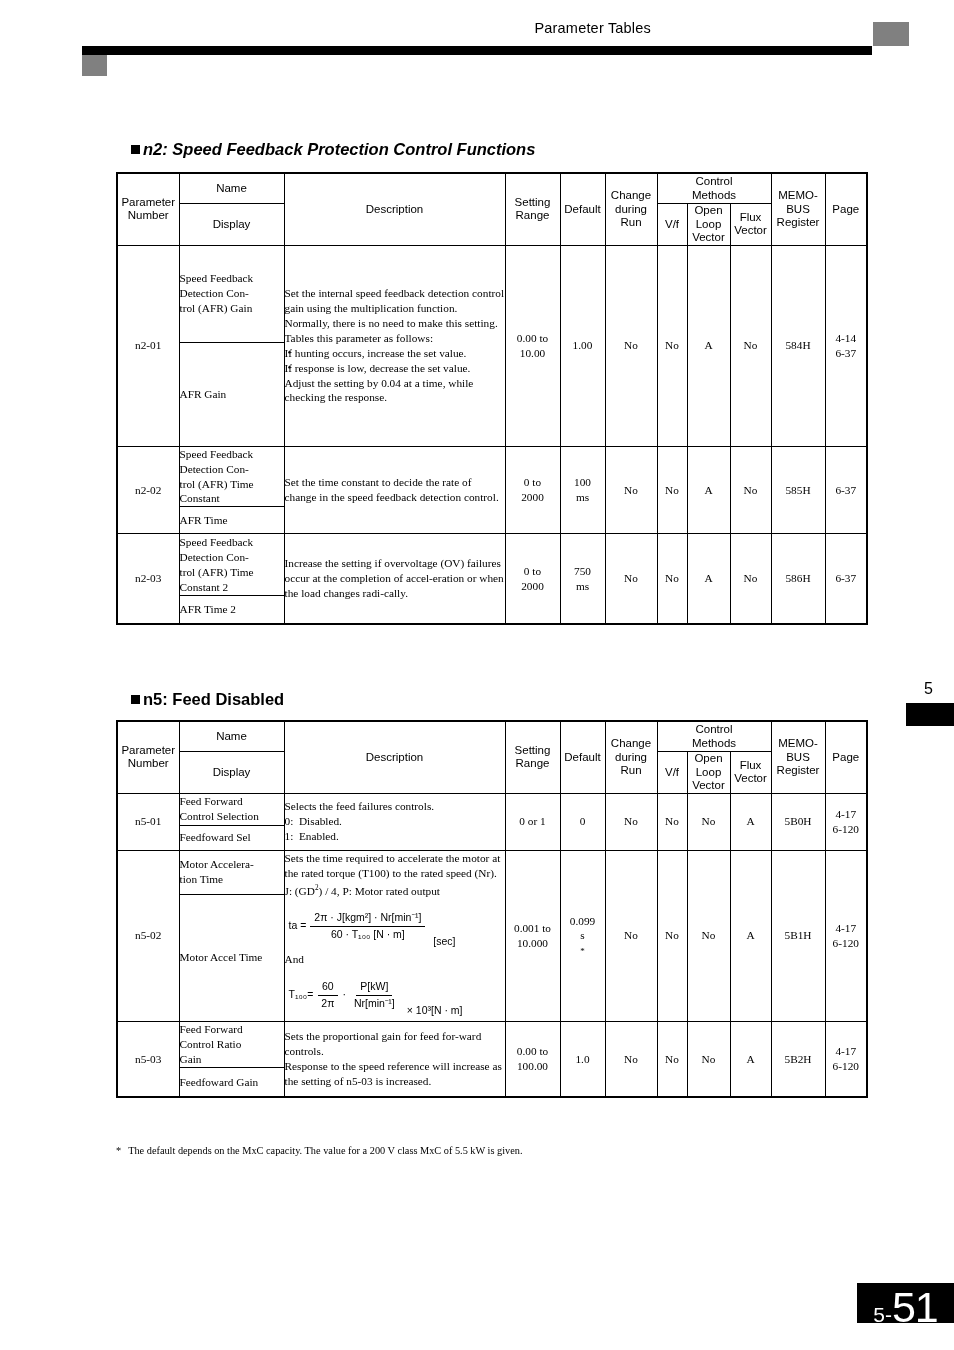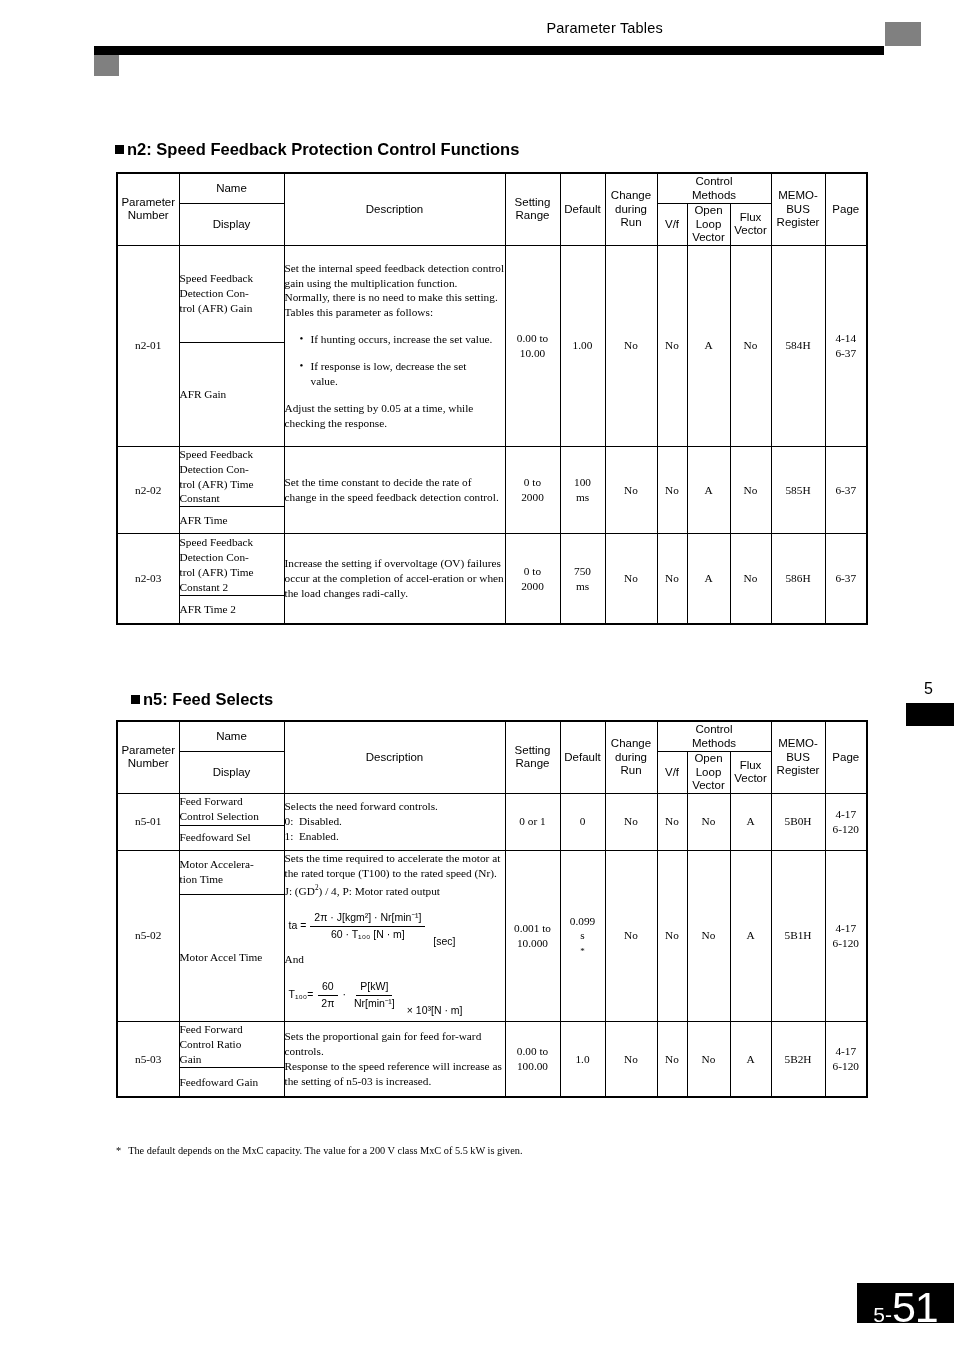"Parameter Tables" .page-header { left: 12px -> 0 }
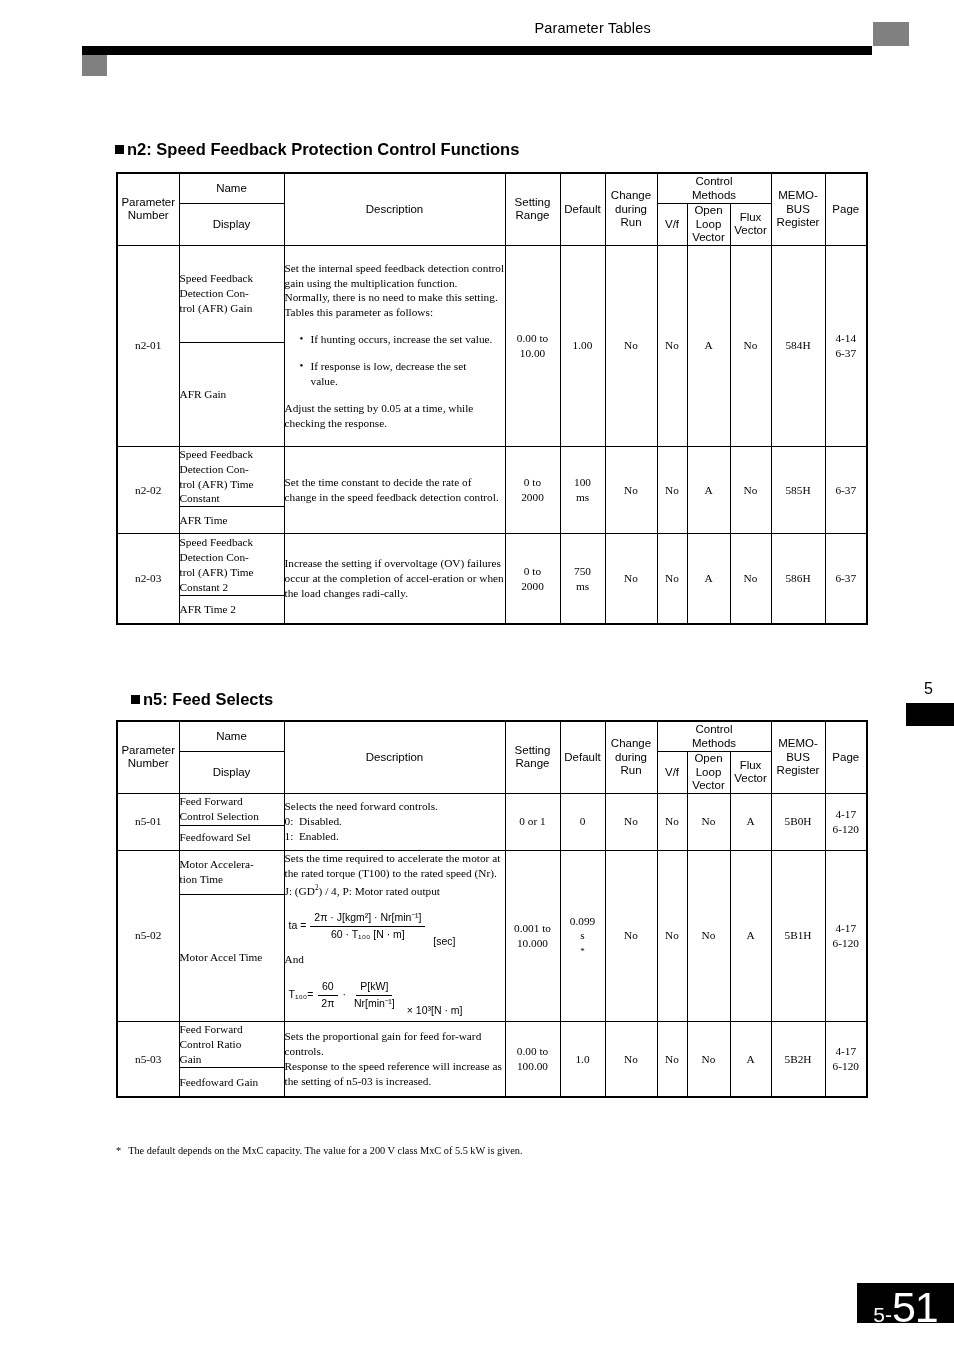"n2: Speed Feedback Protection Control" div.section-heading { font-style: none -> italic; left: 115px -> 131px }
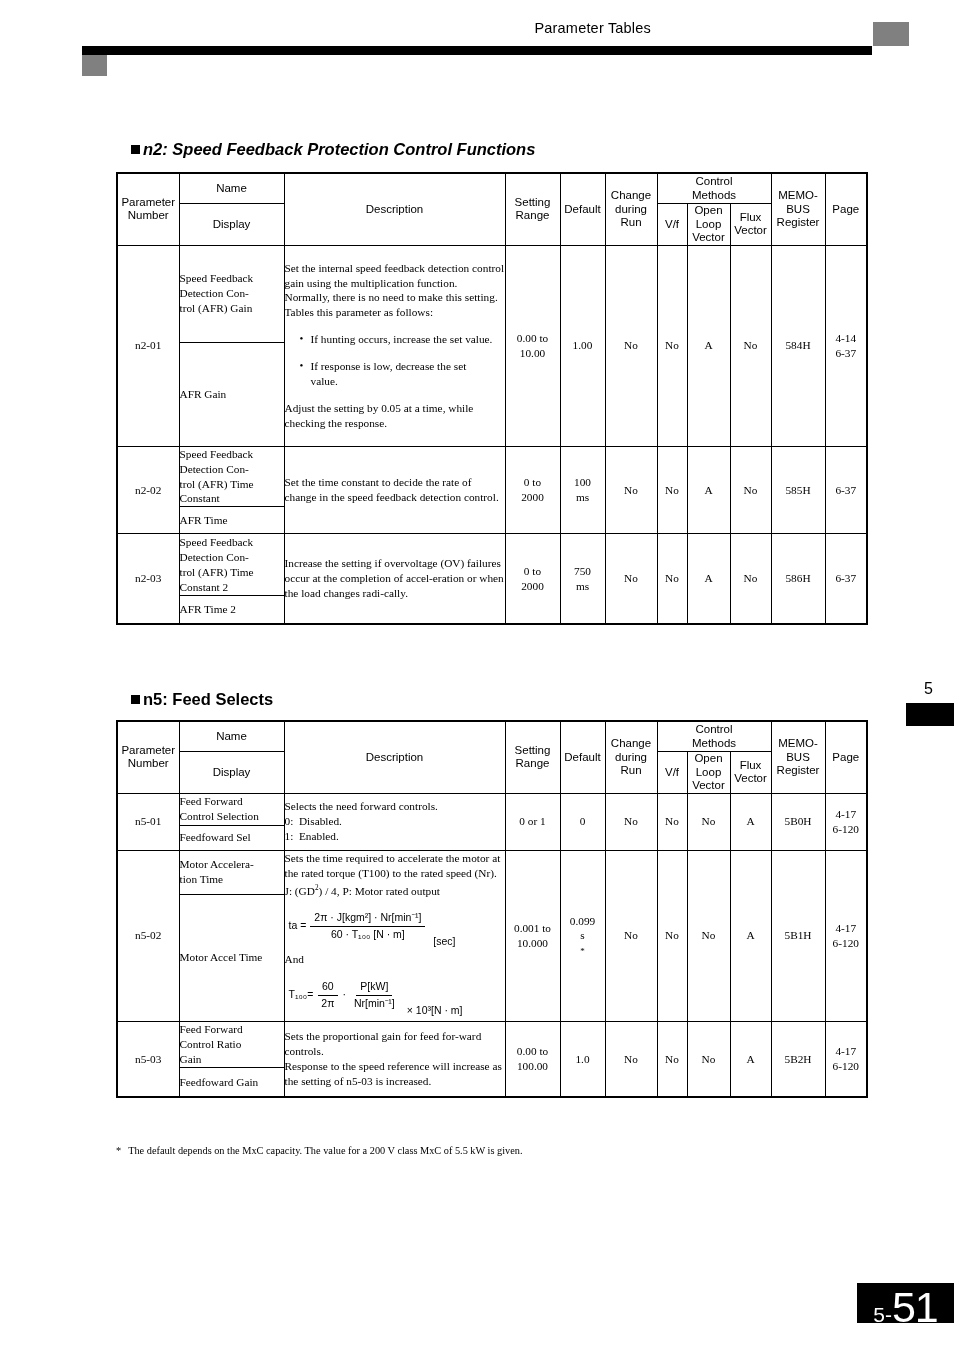"If hunting occurs, increase the" ul.bul li { margin: 12px -> 0; padding-left: 14px -> 0 }
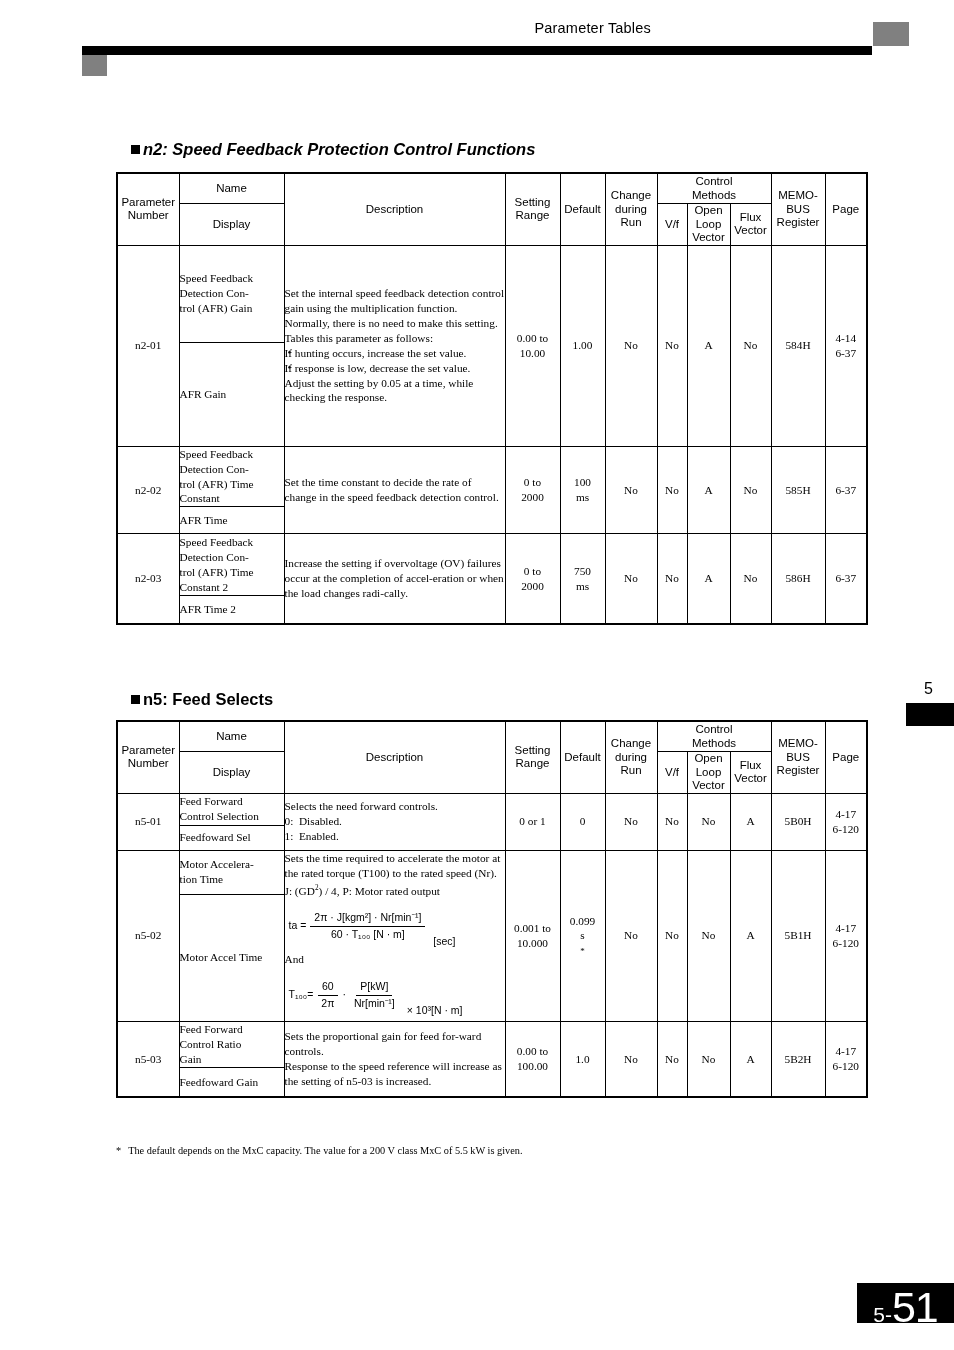"Adjust the setting by 0.05" div { text: 0.05 -> 0.04 }
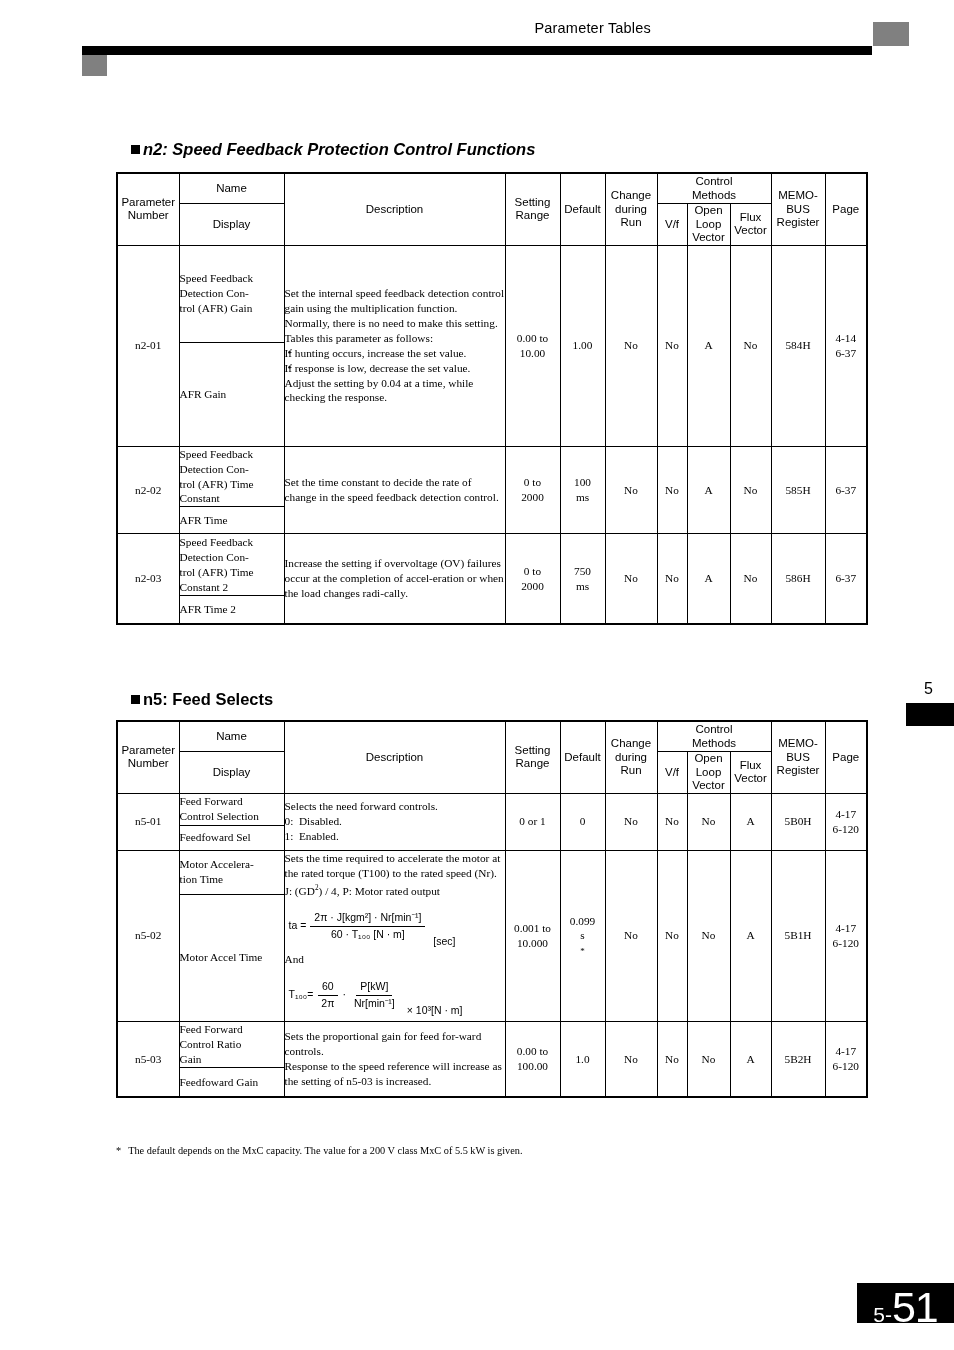"n5: Feed Selects" span { text: Selects -> Disabled }
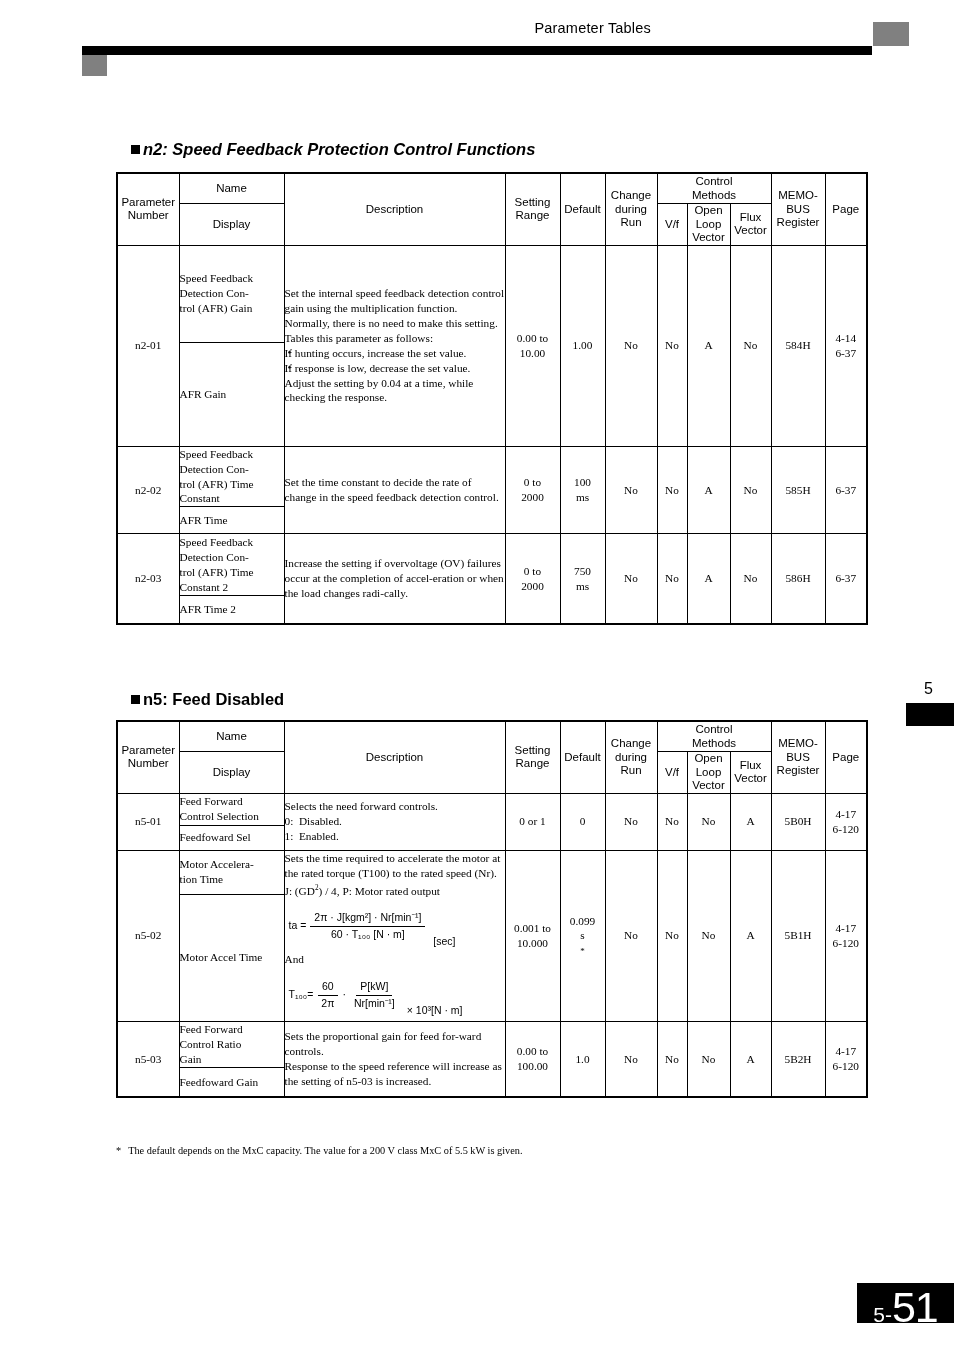"Selects the need forward controls." div { text: need forward -> feed failures }
